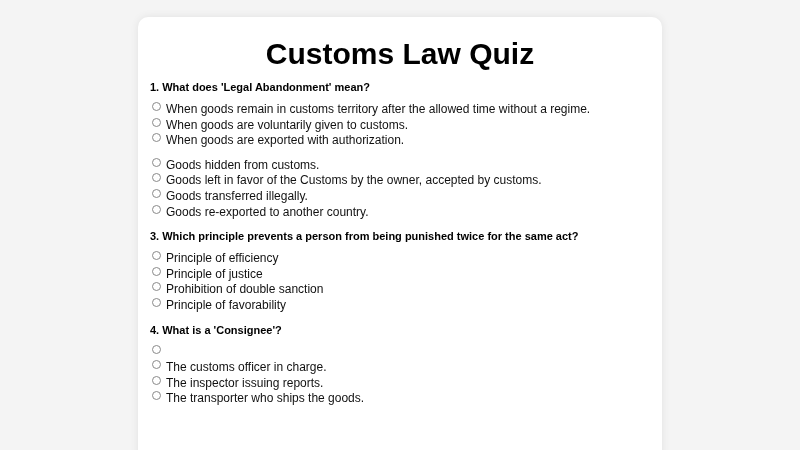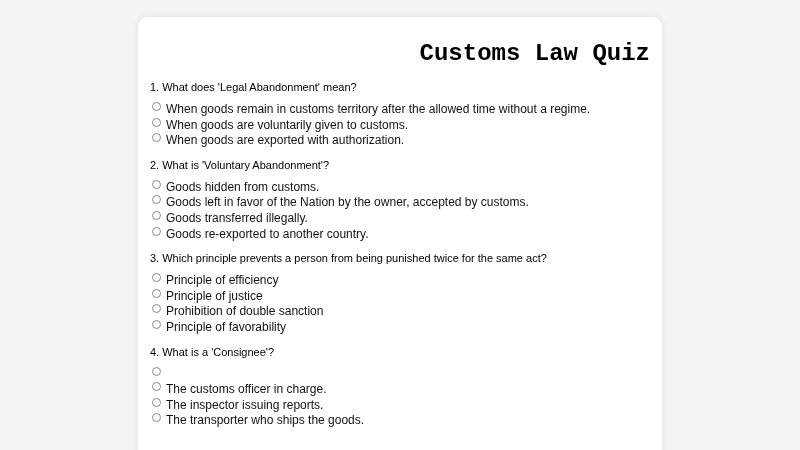"Customs Law Quiz" h1 { font-family: Liberation Mono, monospace -> none; font-size: 24px -> 30px; text-align: right -> center }
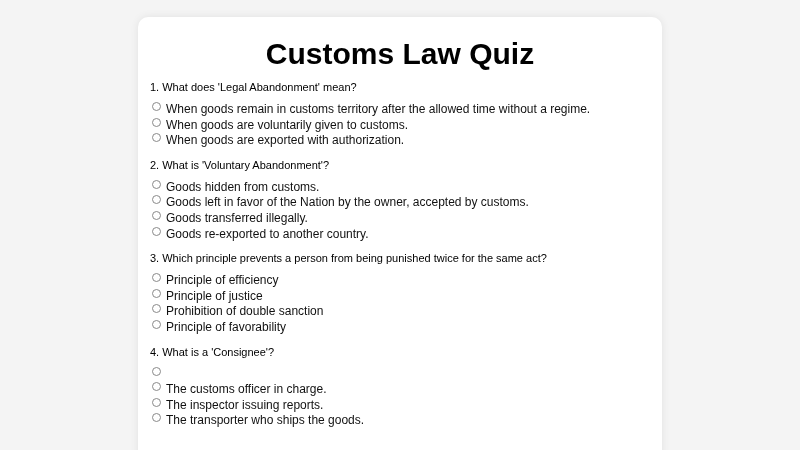"1. What does 'Legal Abandonment'" .q-text { font-weight: normal -> bold }
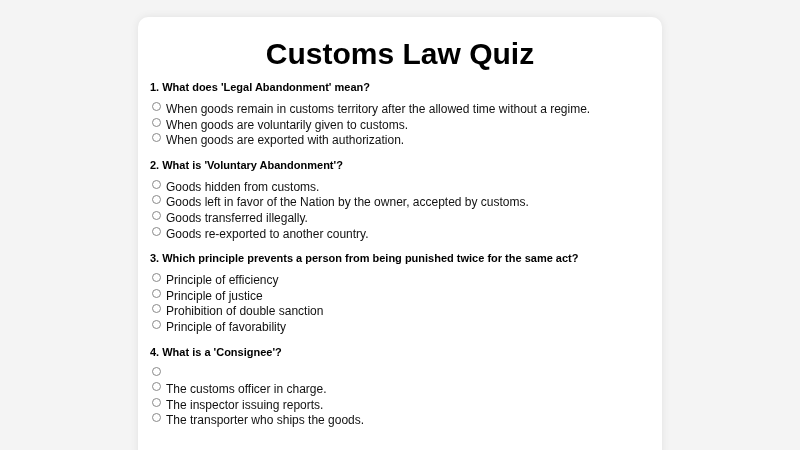"2. What is 'Voluntary Abandonment'?" p.q-text { html: <p>2. What is 'Voluntary Abandonment'?</p> -> none }
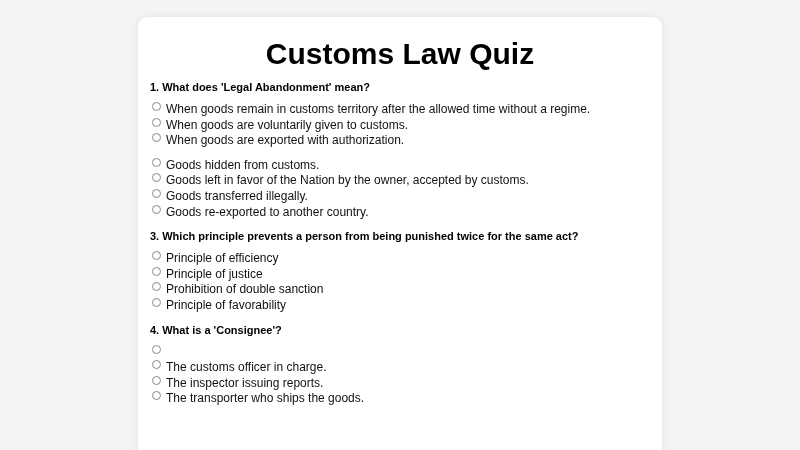"Goods left in favor of" span { text: Nation -> Customs }
